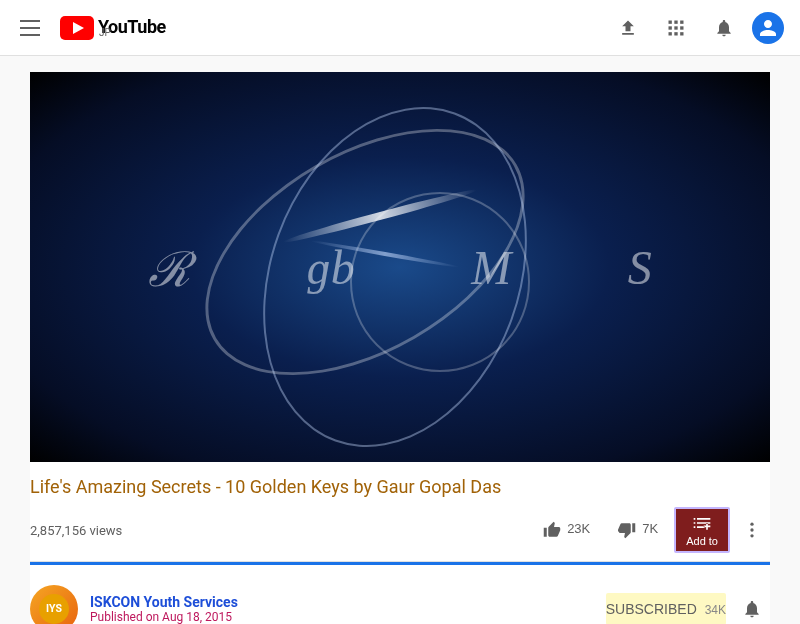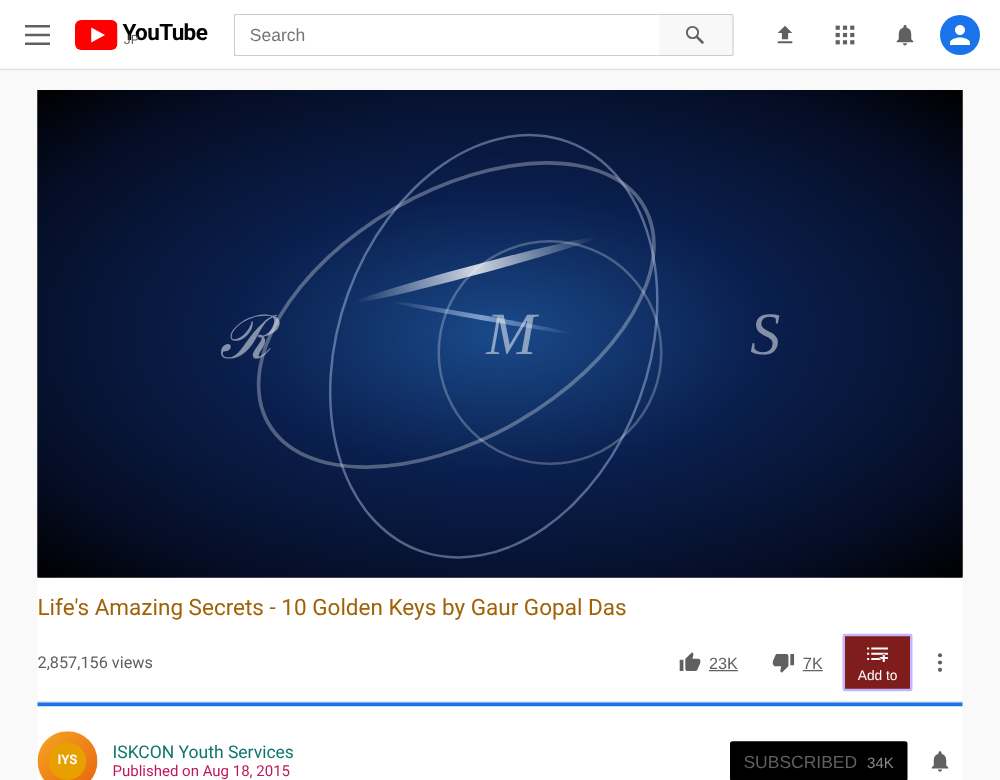"Search" div.search-area { html: <div> <div> <input> <button> <svg> <circle></circle> <line></line> </svg> </button> </div> </div> -> none }
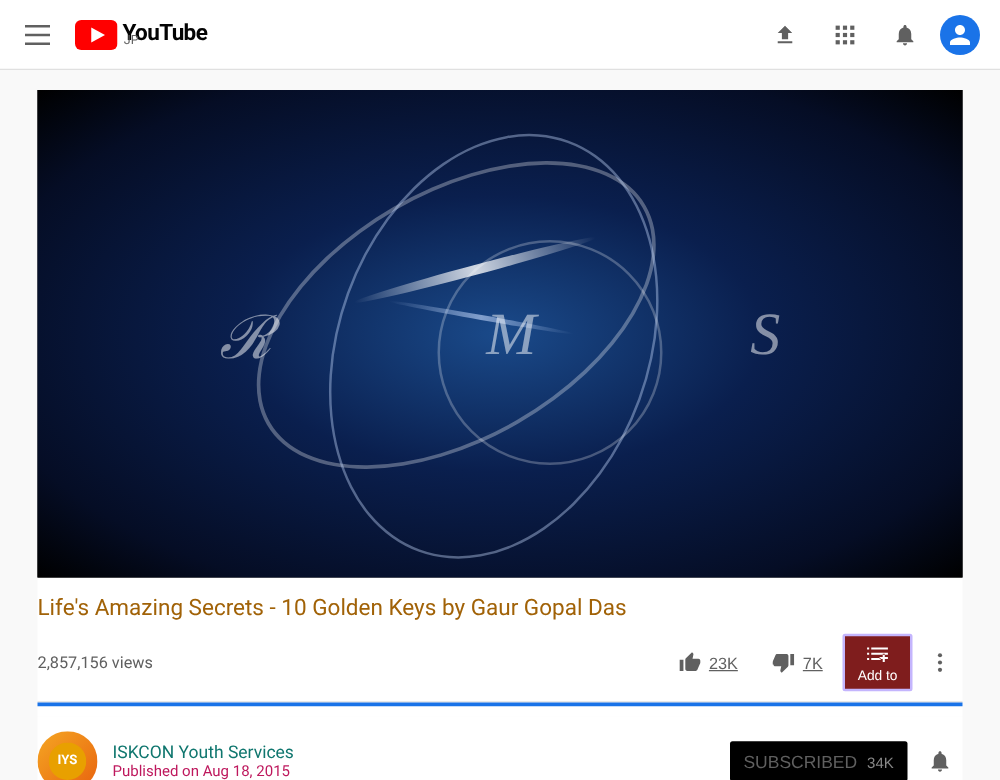"ɡb" span.overlay-letter { html: none -> <span>ɡb</span> }
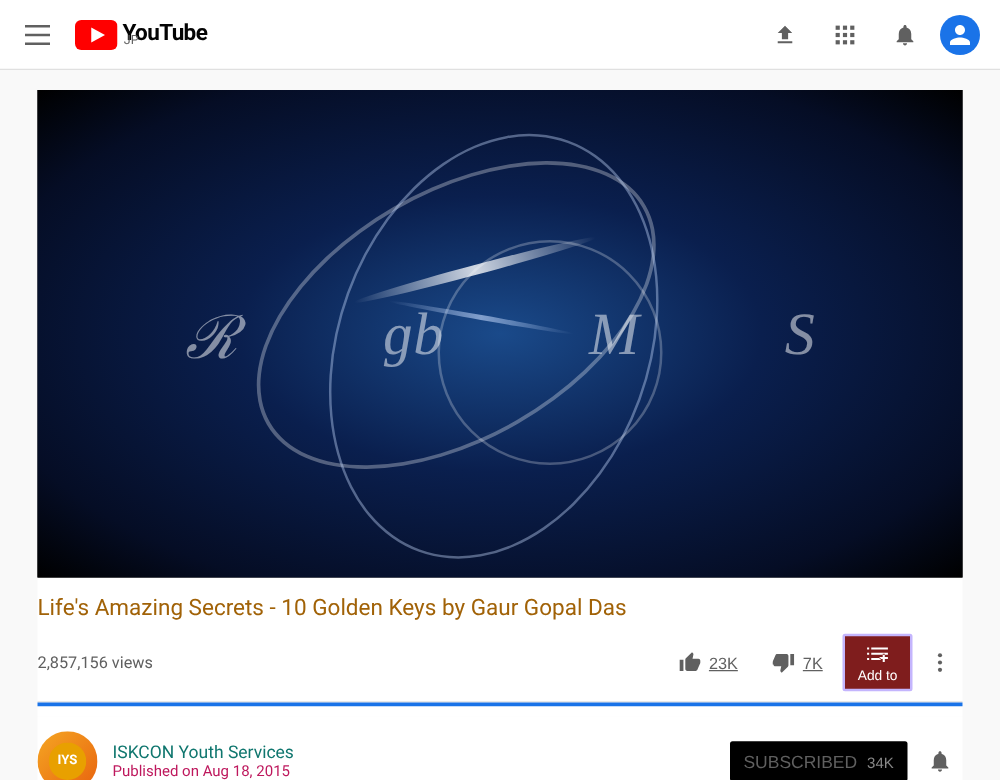"23K" .action-btn { align-items: center -> flex-start; text-decoration: underline -> none }
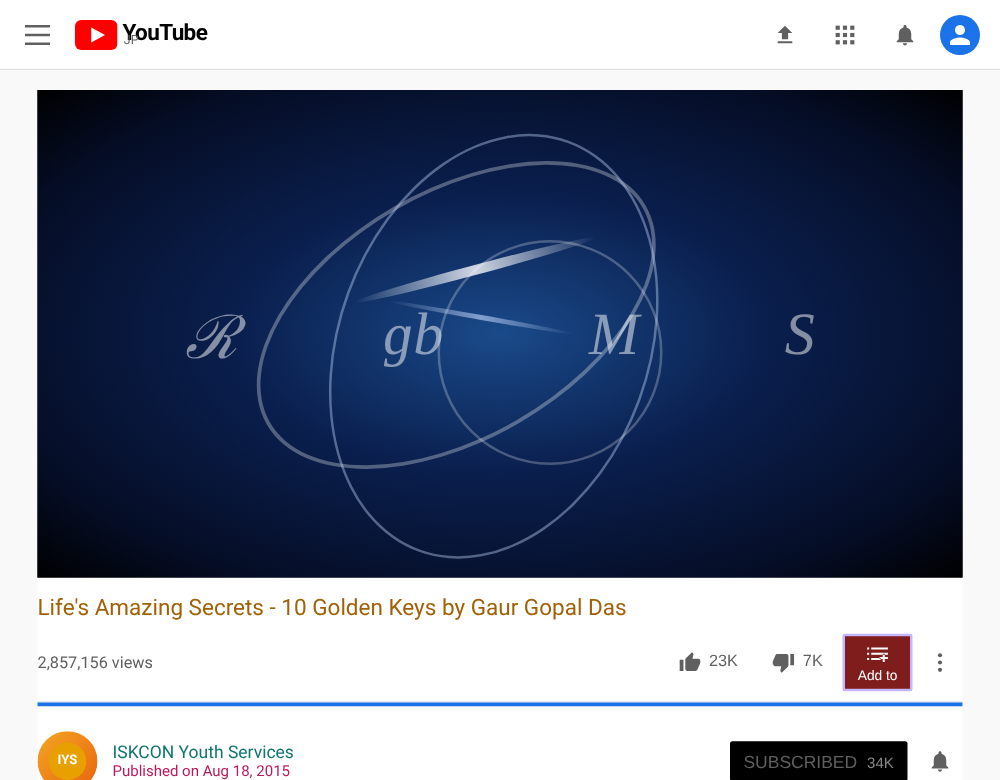"ISKCON Youth Services" .channel-name { color: #0f766e -> #1d4ed8; font-weight: 400 -> 700 }
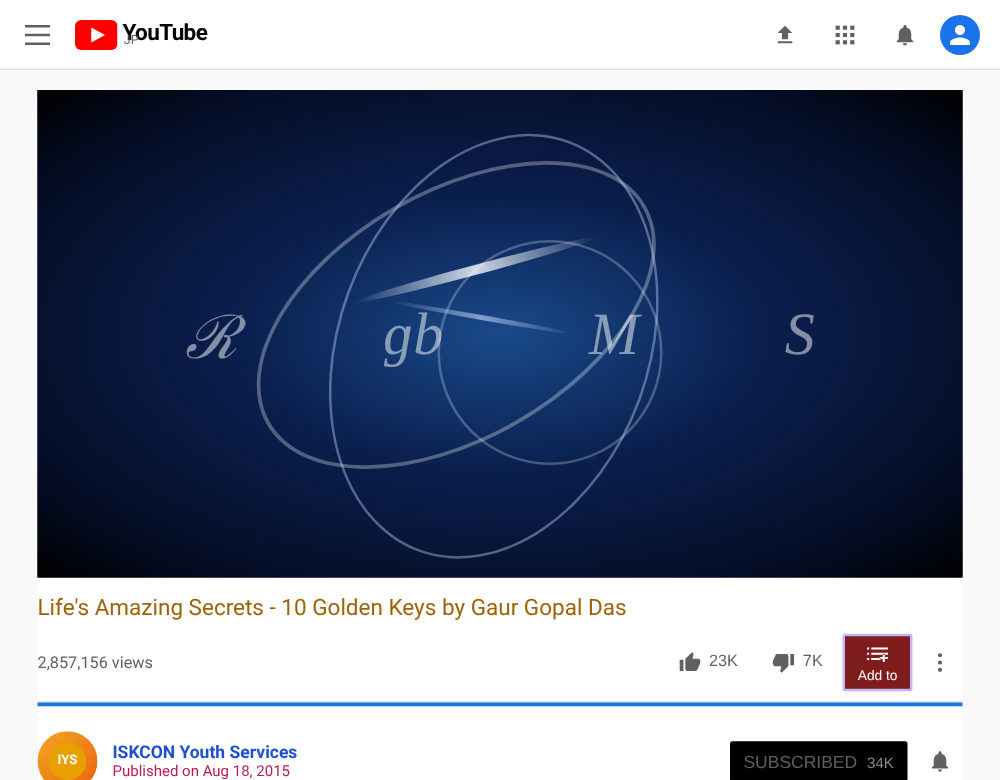"SUBSCRIBED 34K" .subscribed-btn { background: #000000 -> #fef9c3; padding: 8px 11px -> 8px 0 }
